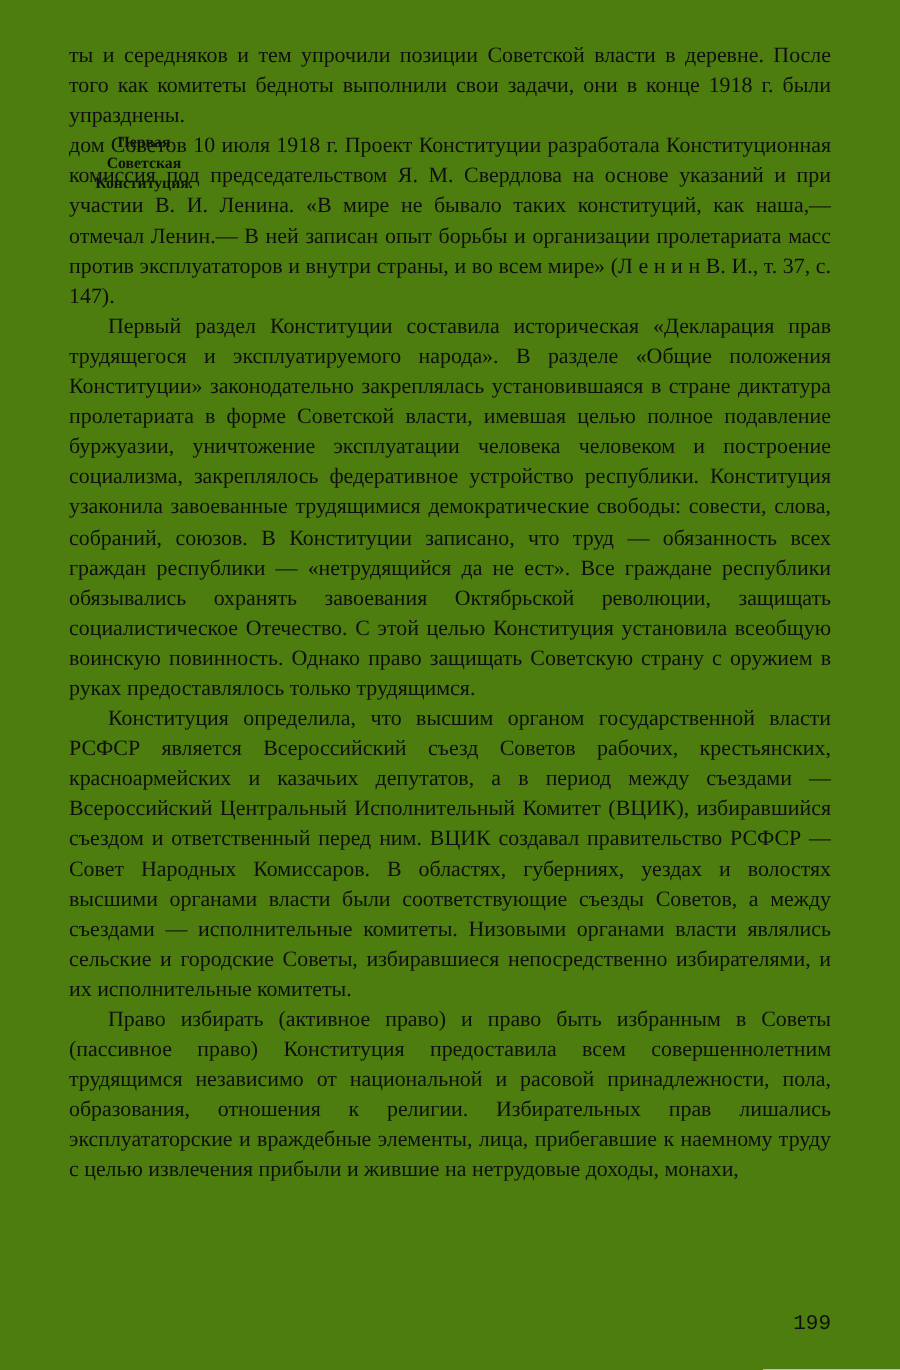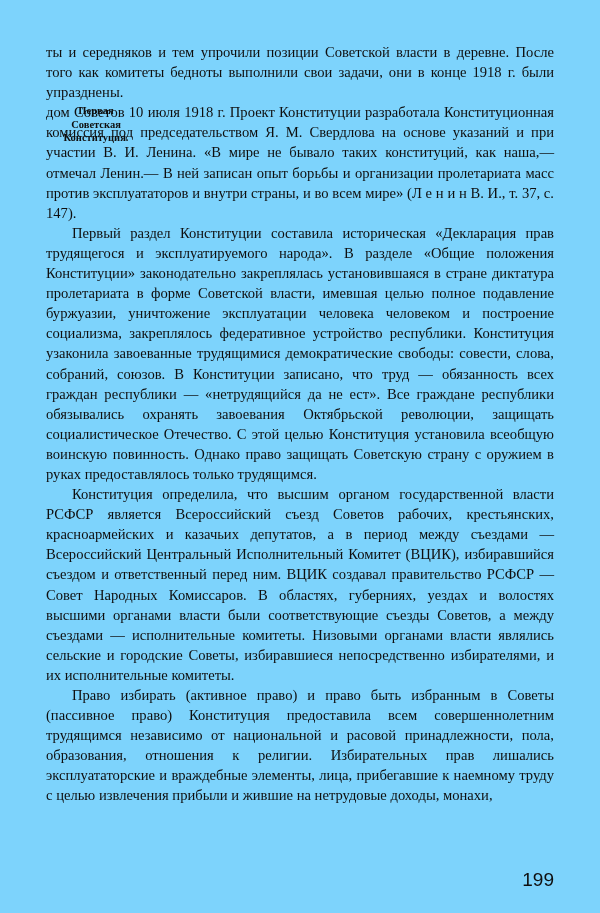"ты и середняков и тем" .page { background: #7dd3fc -> #4d7c0f; padding: 42px 46px 20px 46px -> 27px 46px 20px 46px }
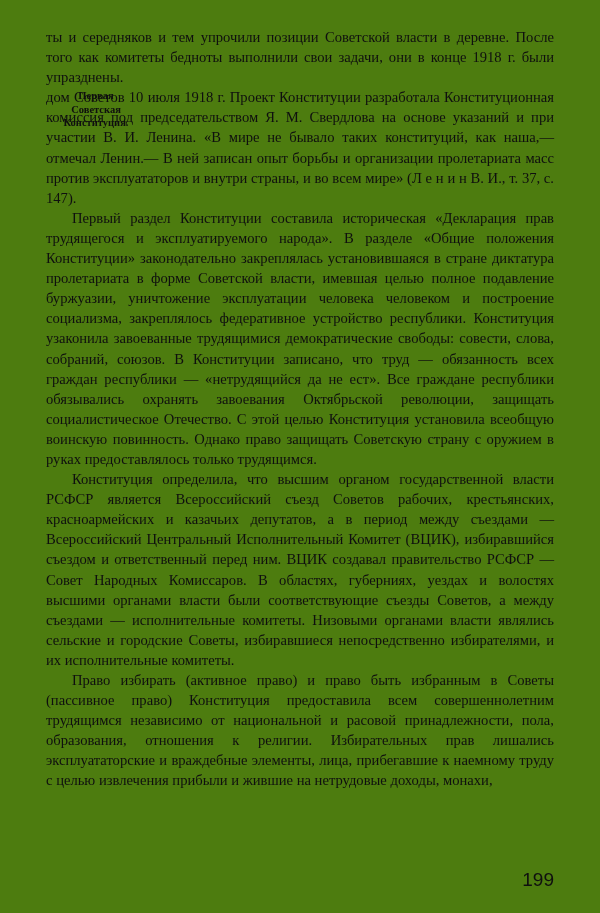"199" .pagenum { font-family: Liberation Sans, sans-serif -> Liberation Mono, monospace; font-size: 19px -> 14px }
